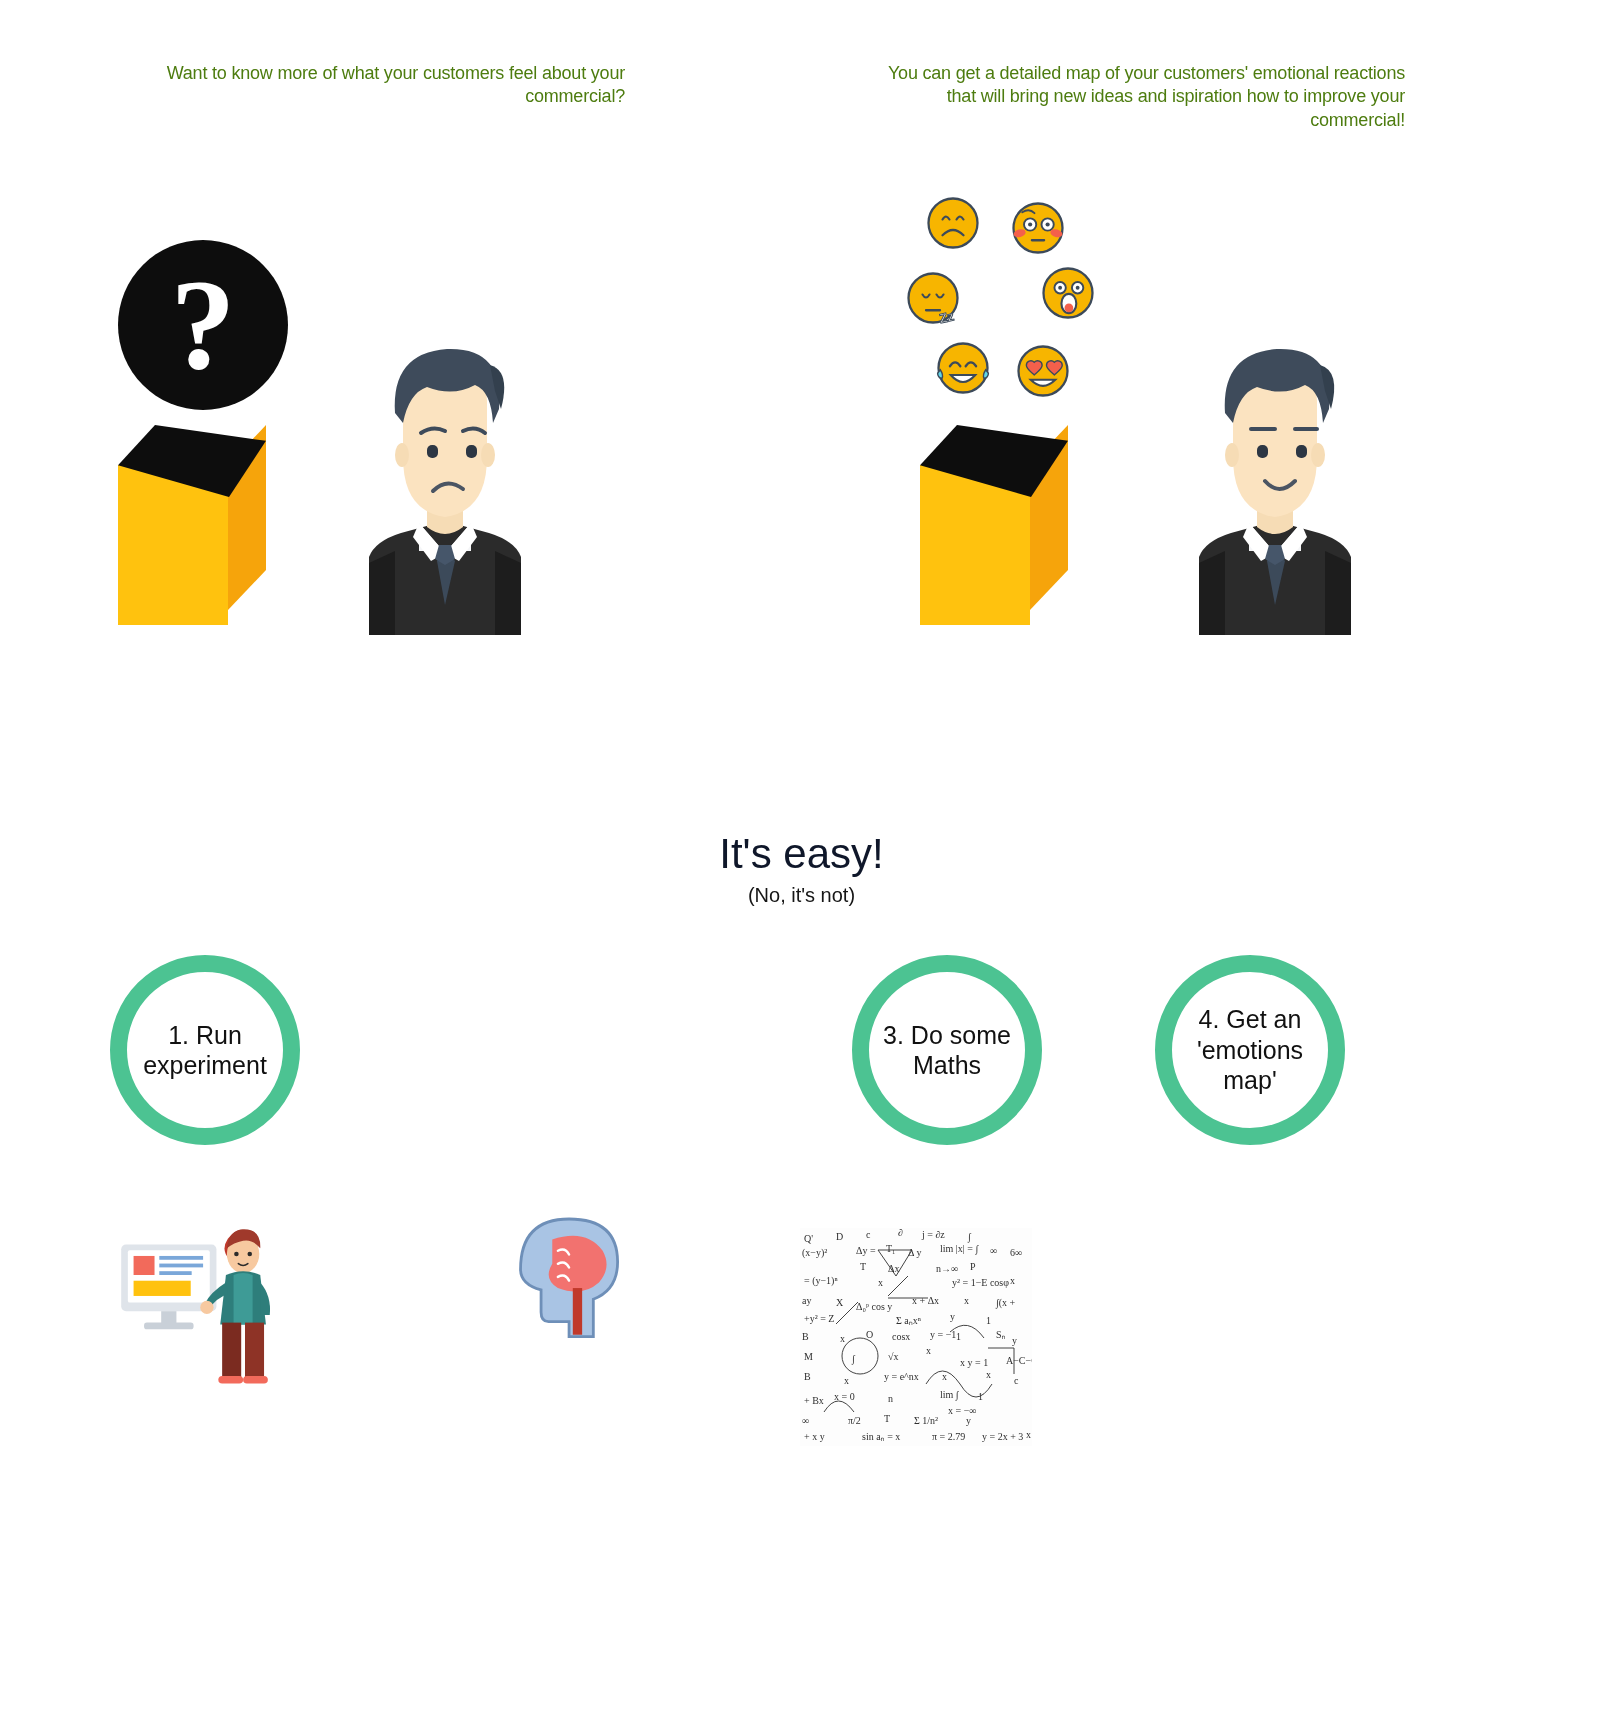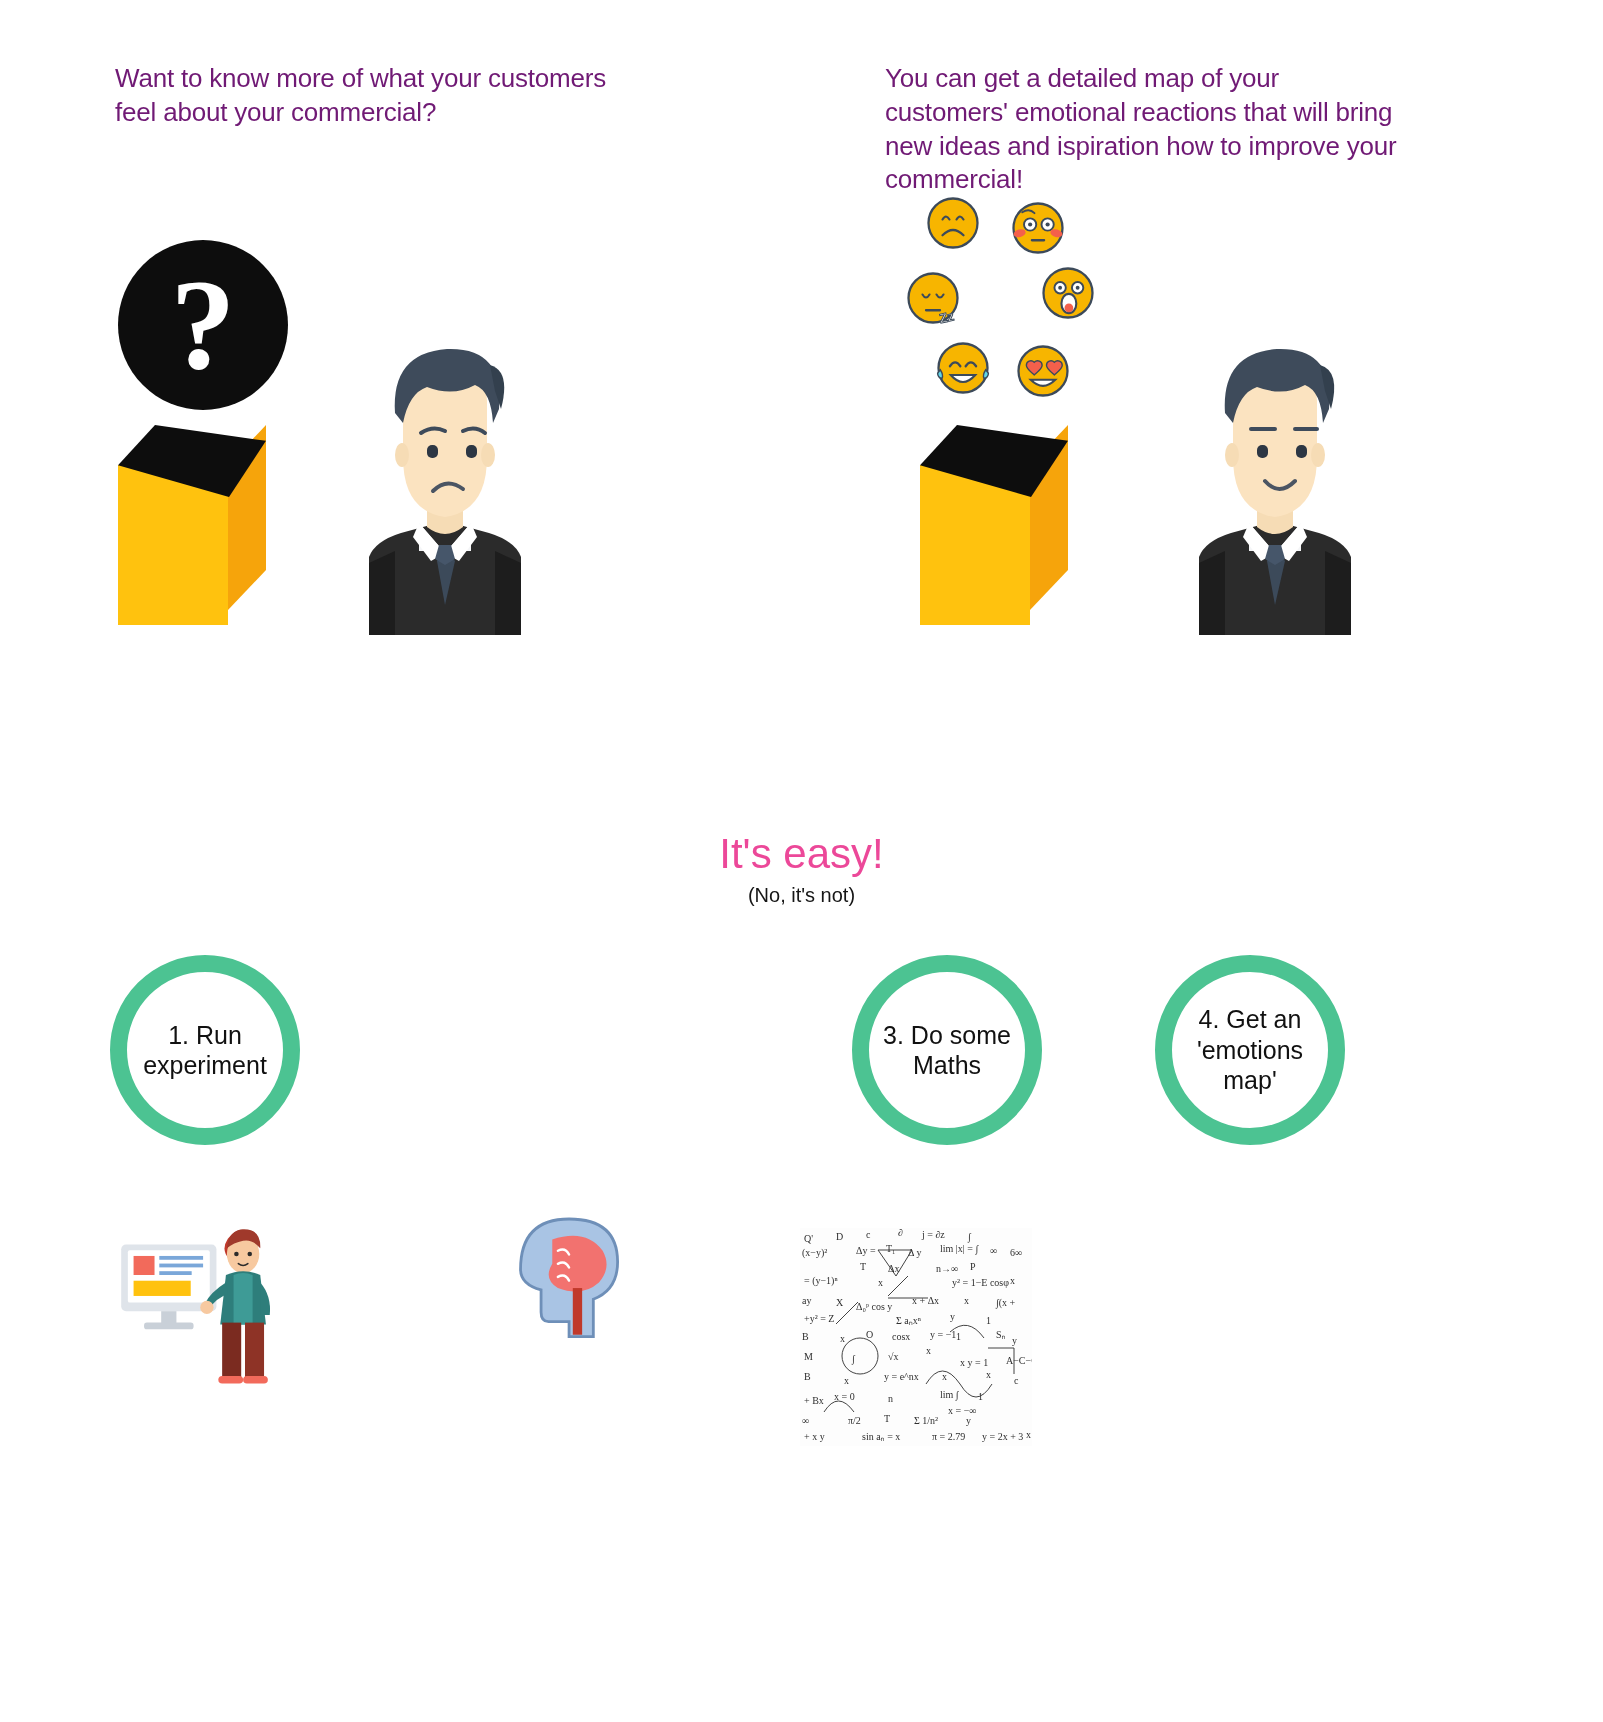"Want to know more of" .headline { color: #701a75 -> #4d7c0f; font-size: 26px -> 18px; text-align: left -> right }
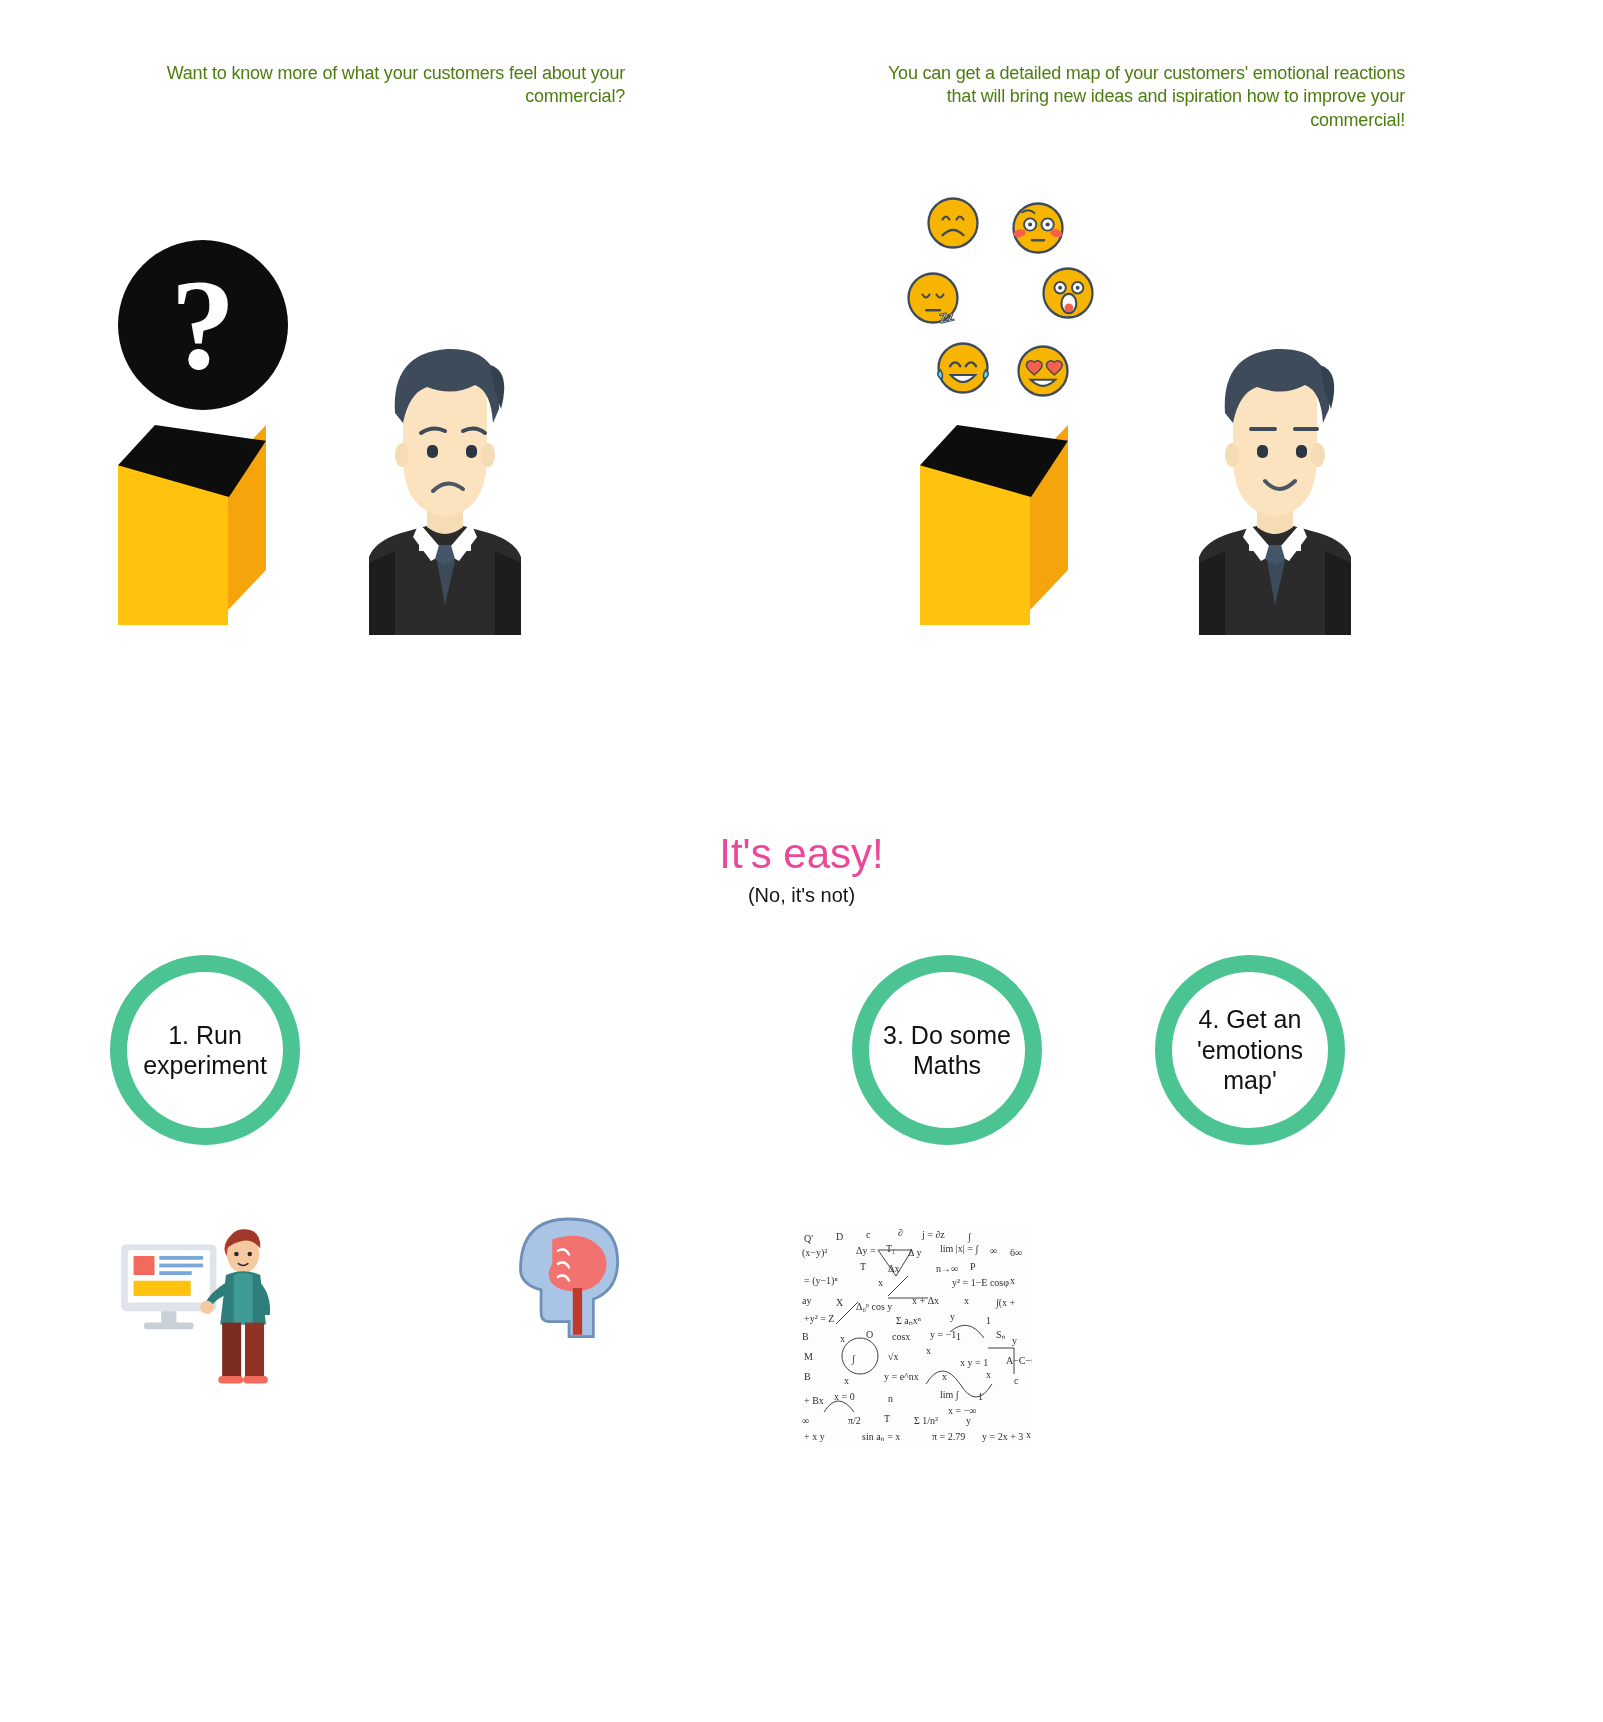"It's easy!" .easy-title { color: #ec4899 -> #0f172a }
